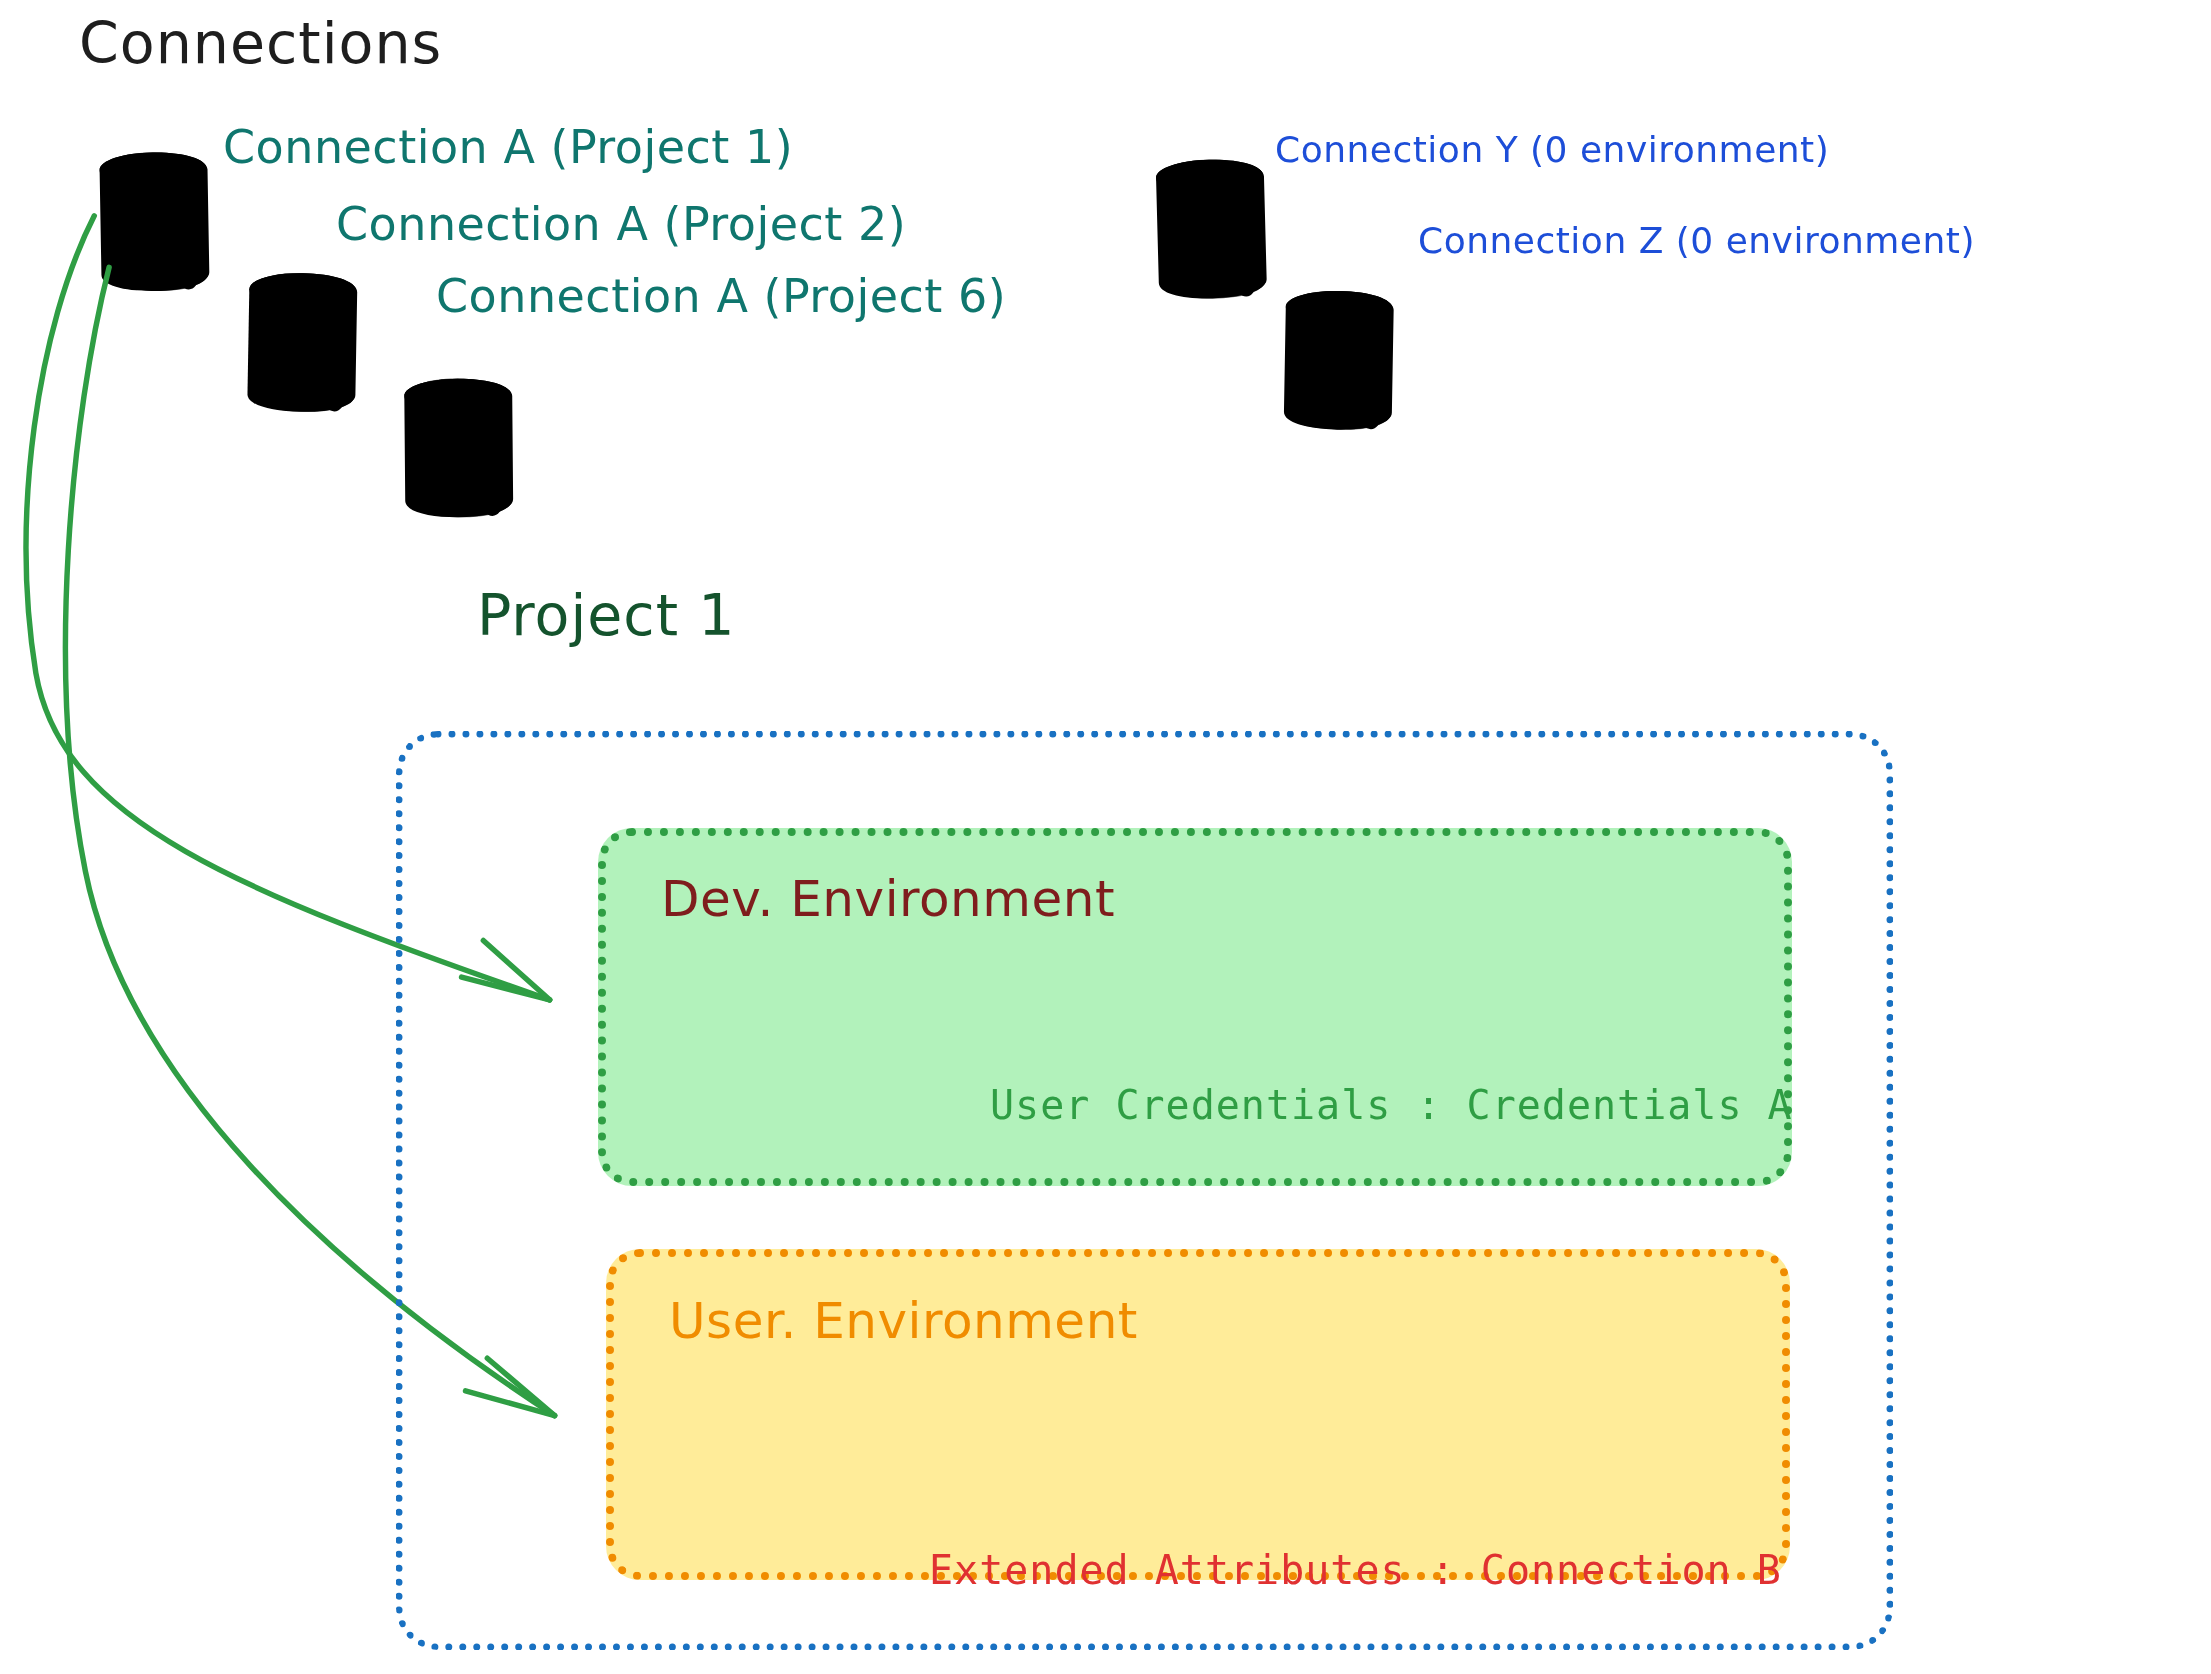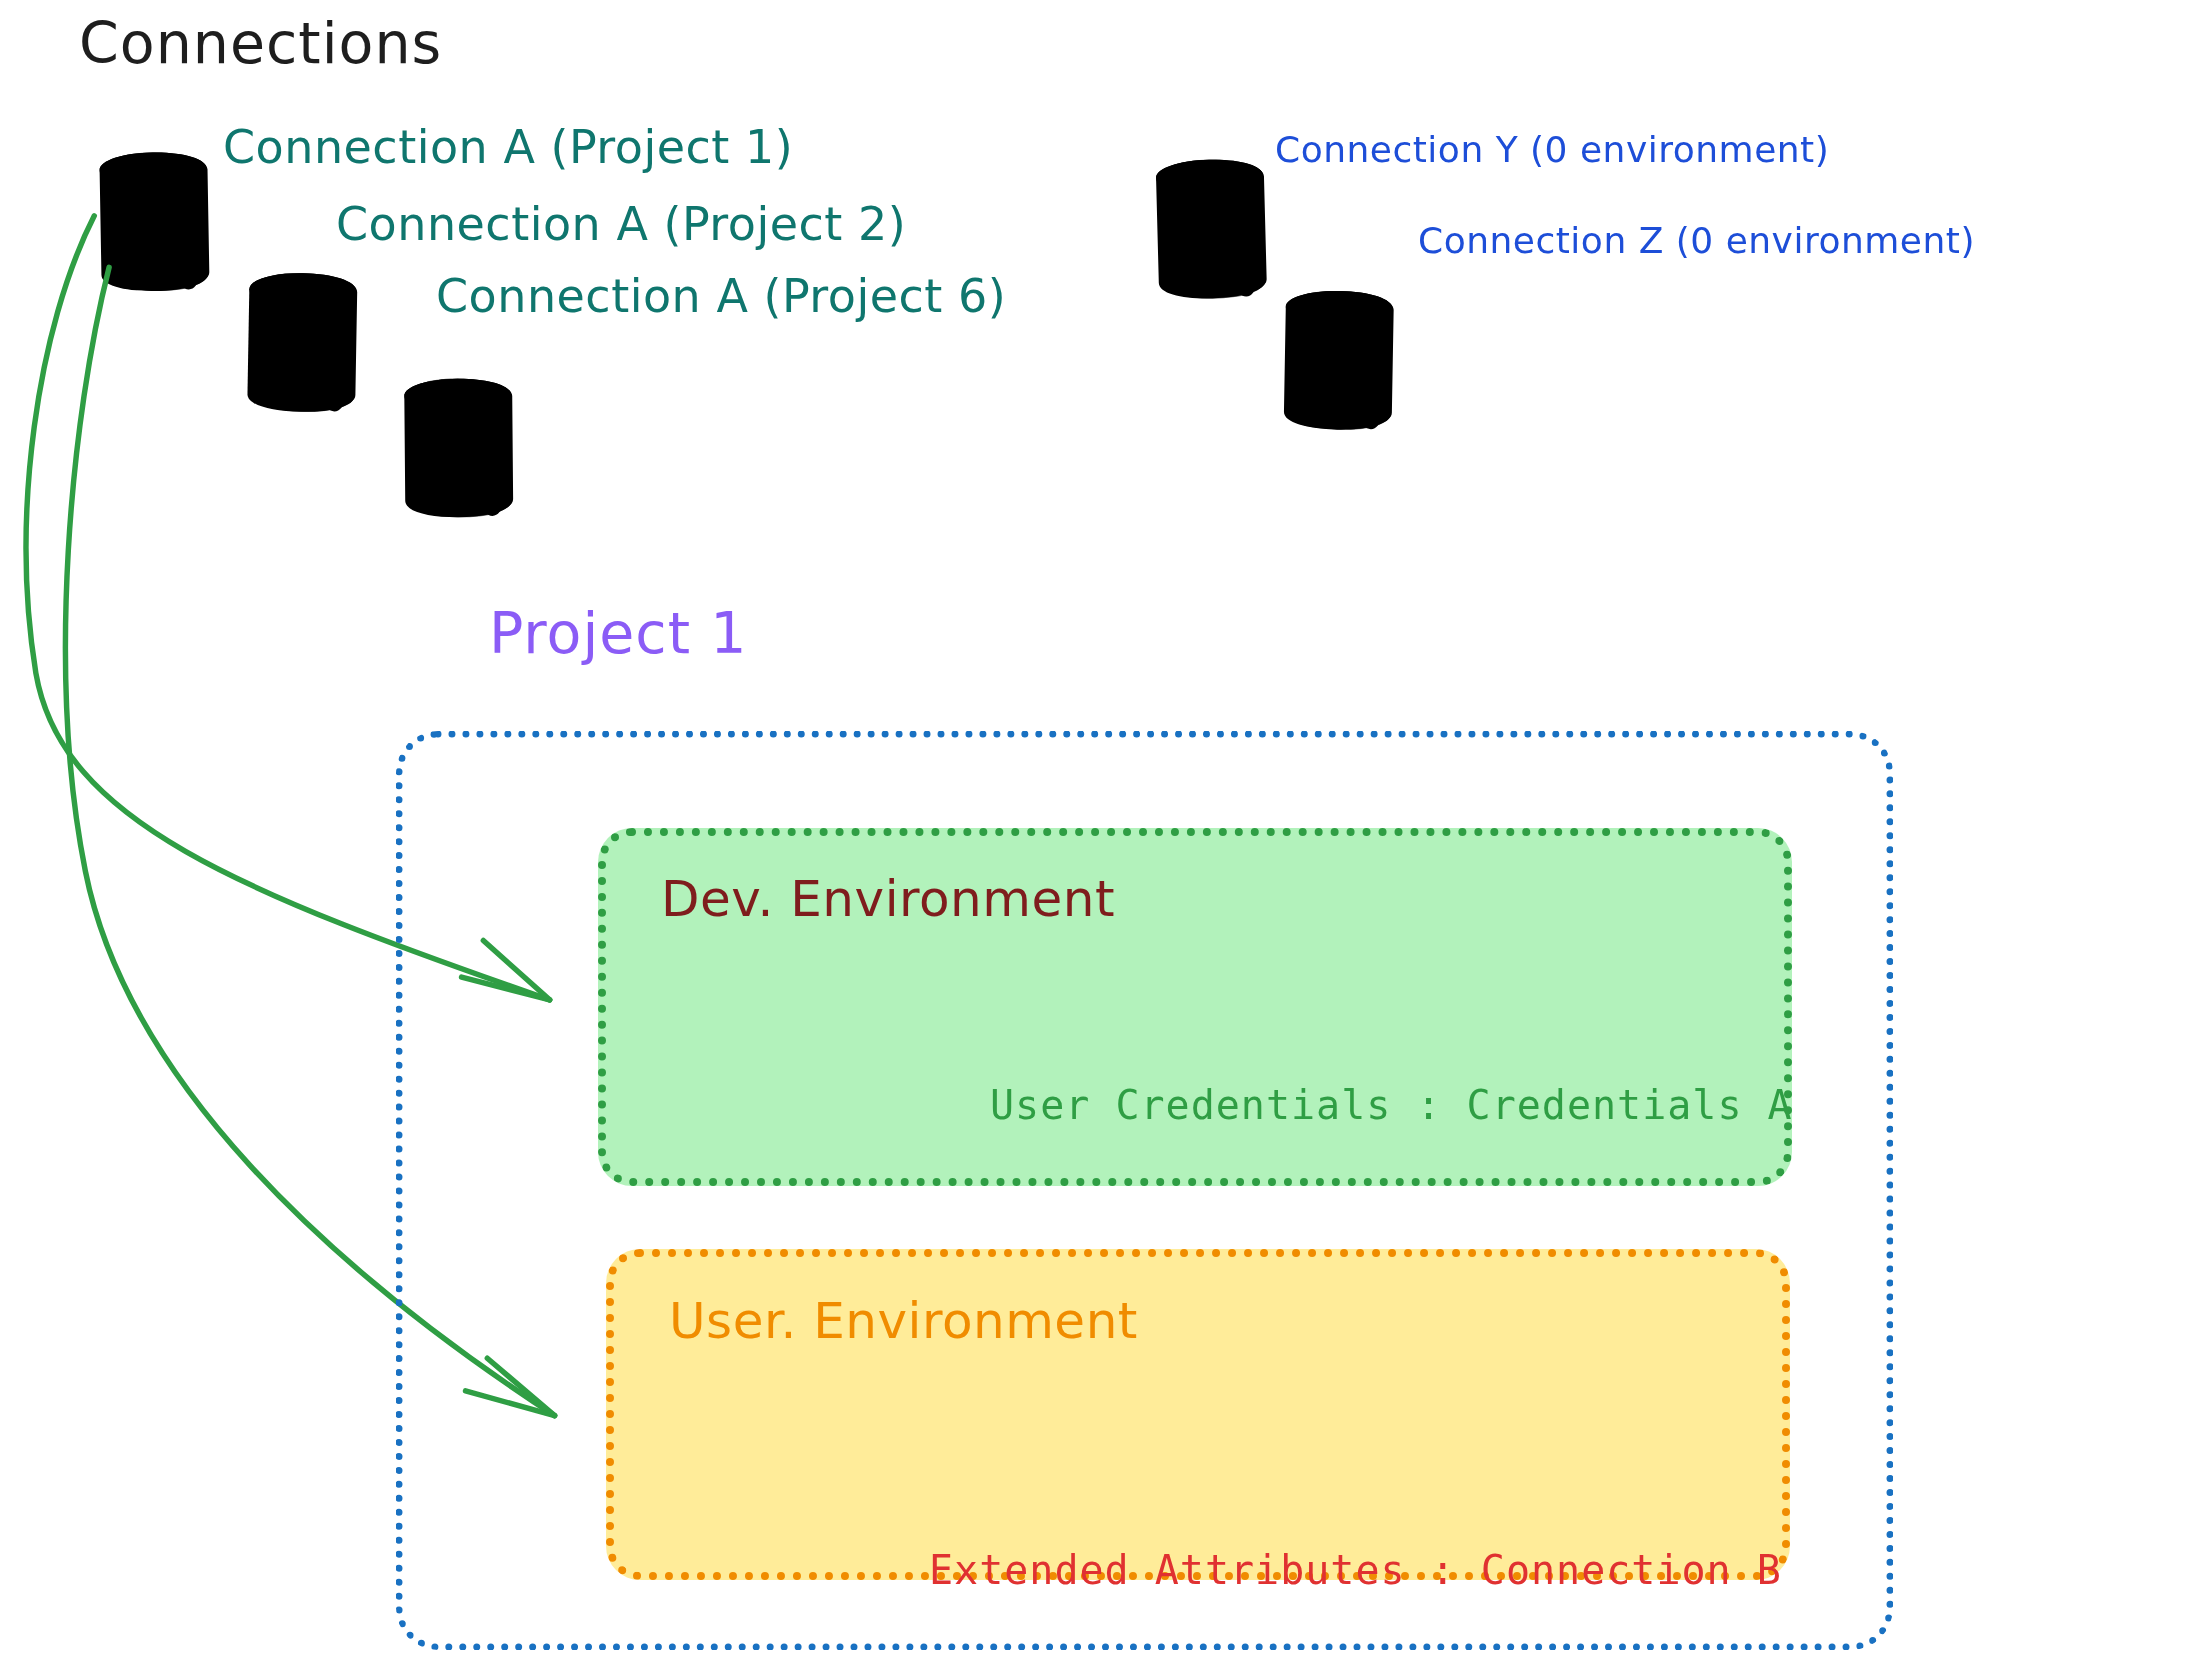"Project 1" #project-title { color: #8b5cf6 -> #14532d; margin-left: 12px -> none; top: 601px -> 583px }
